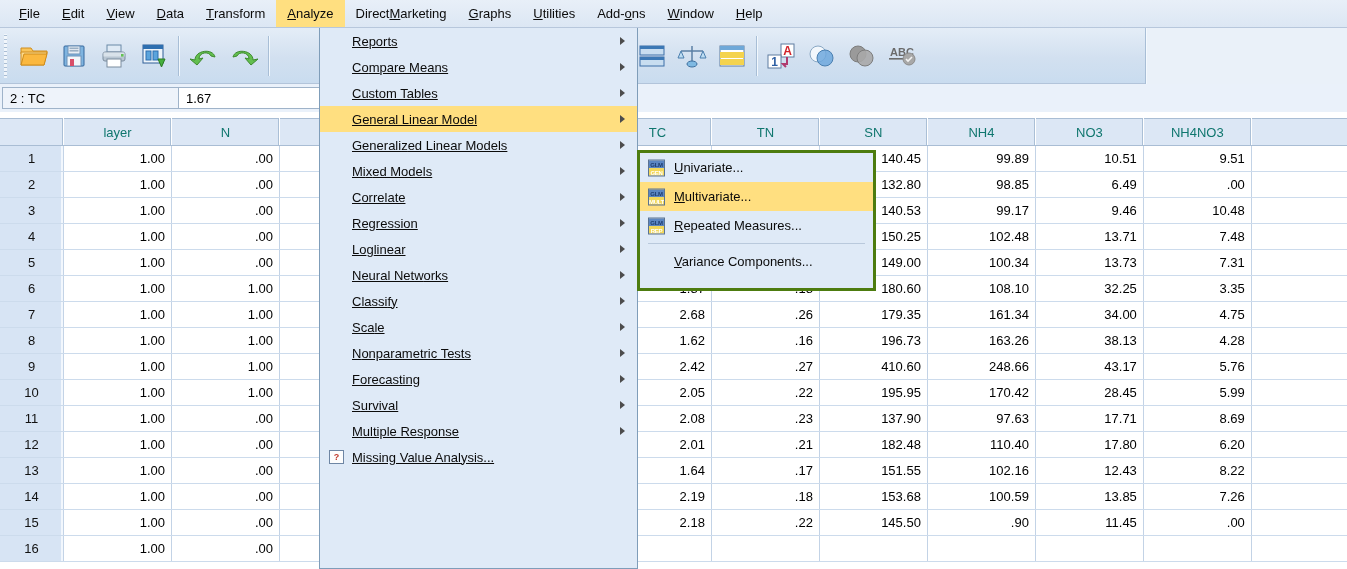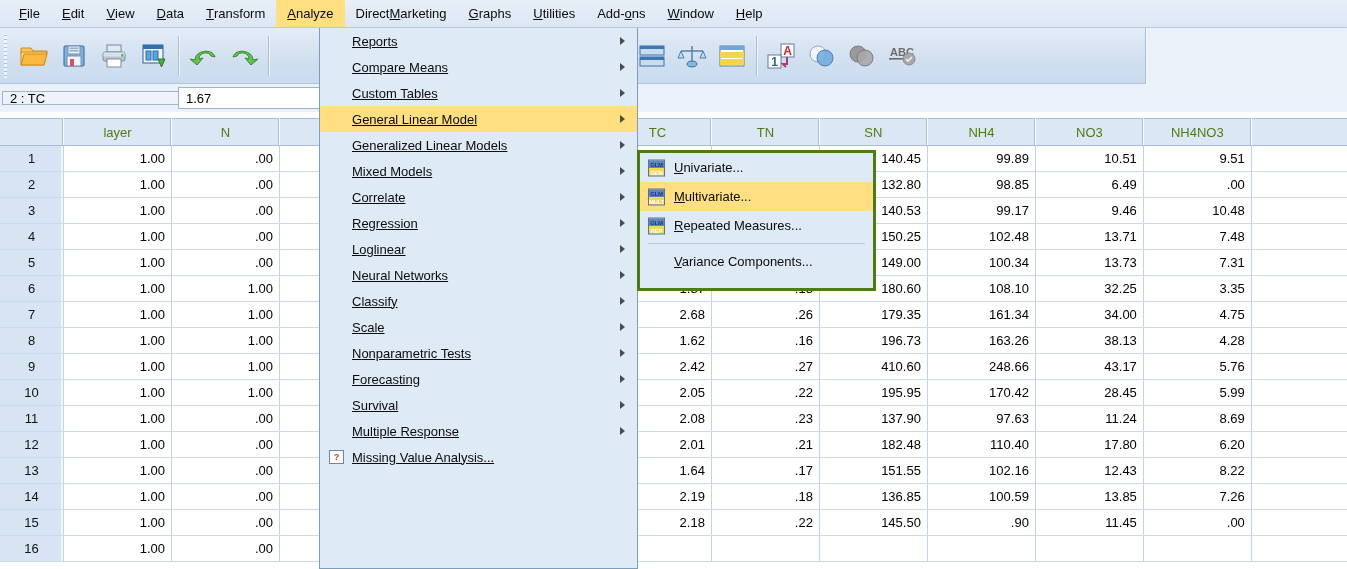"2 : TC" .refbox { height: 14px -> 22px }
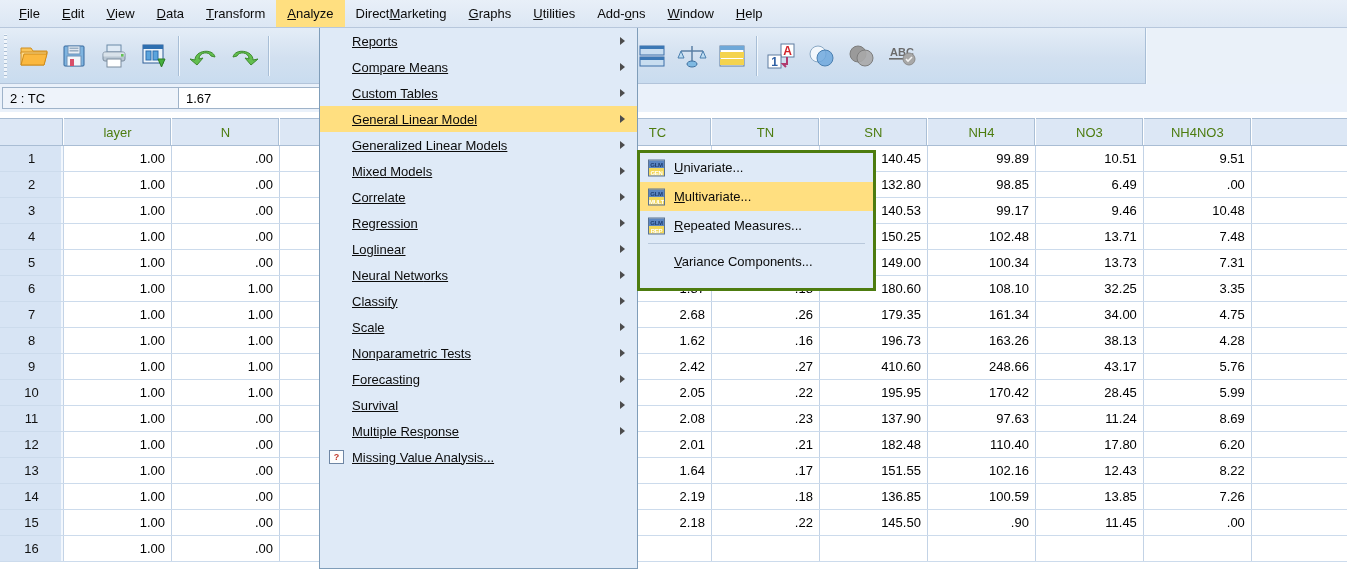"layer" table.sheet thead th { color: #4d7c0f -> #0f766e }
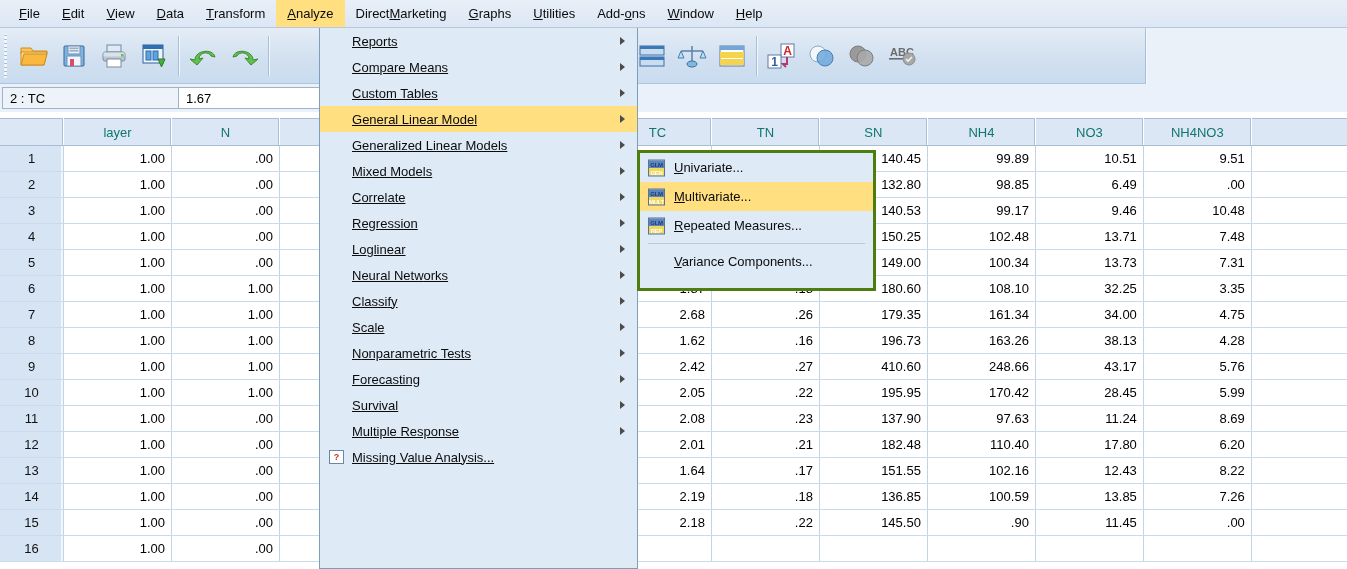"11.24" td.num { text: 11.24 -> 17.71 }
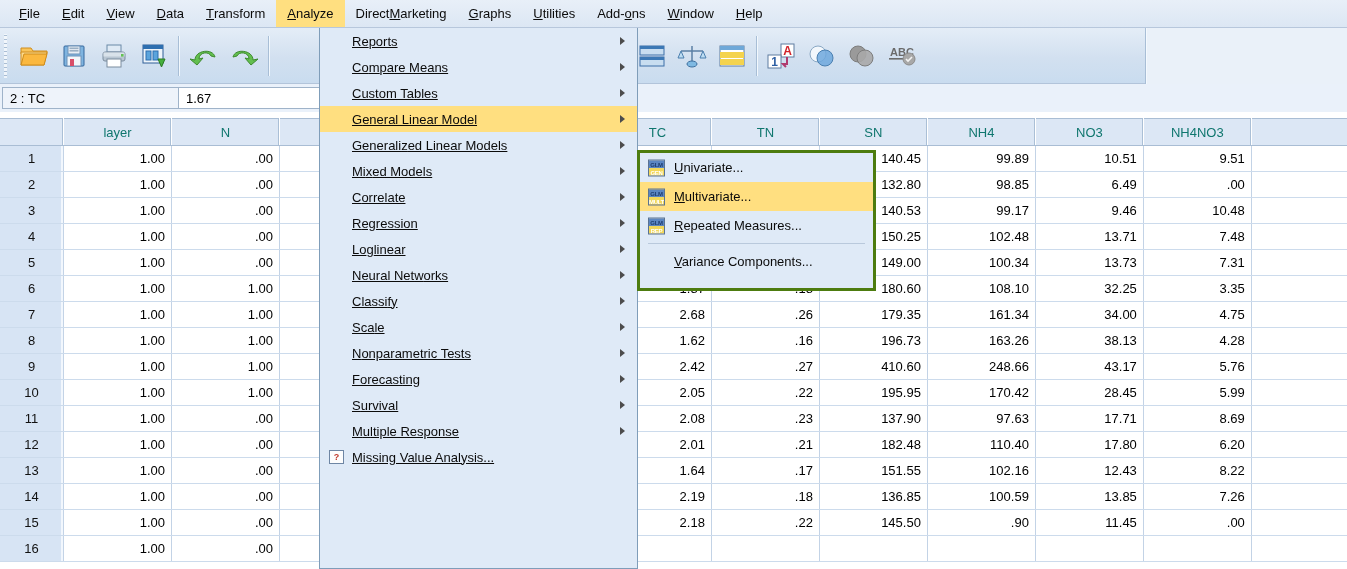"136.85" td.num { text: 136.85 -> 153.68 }
